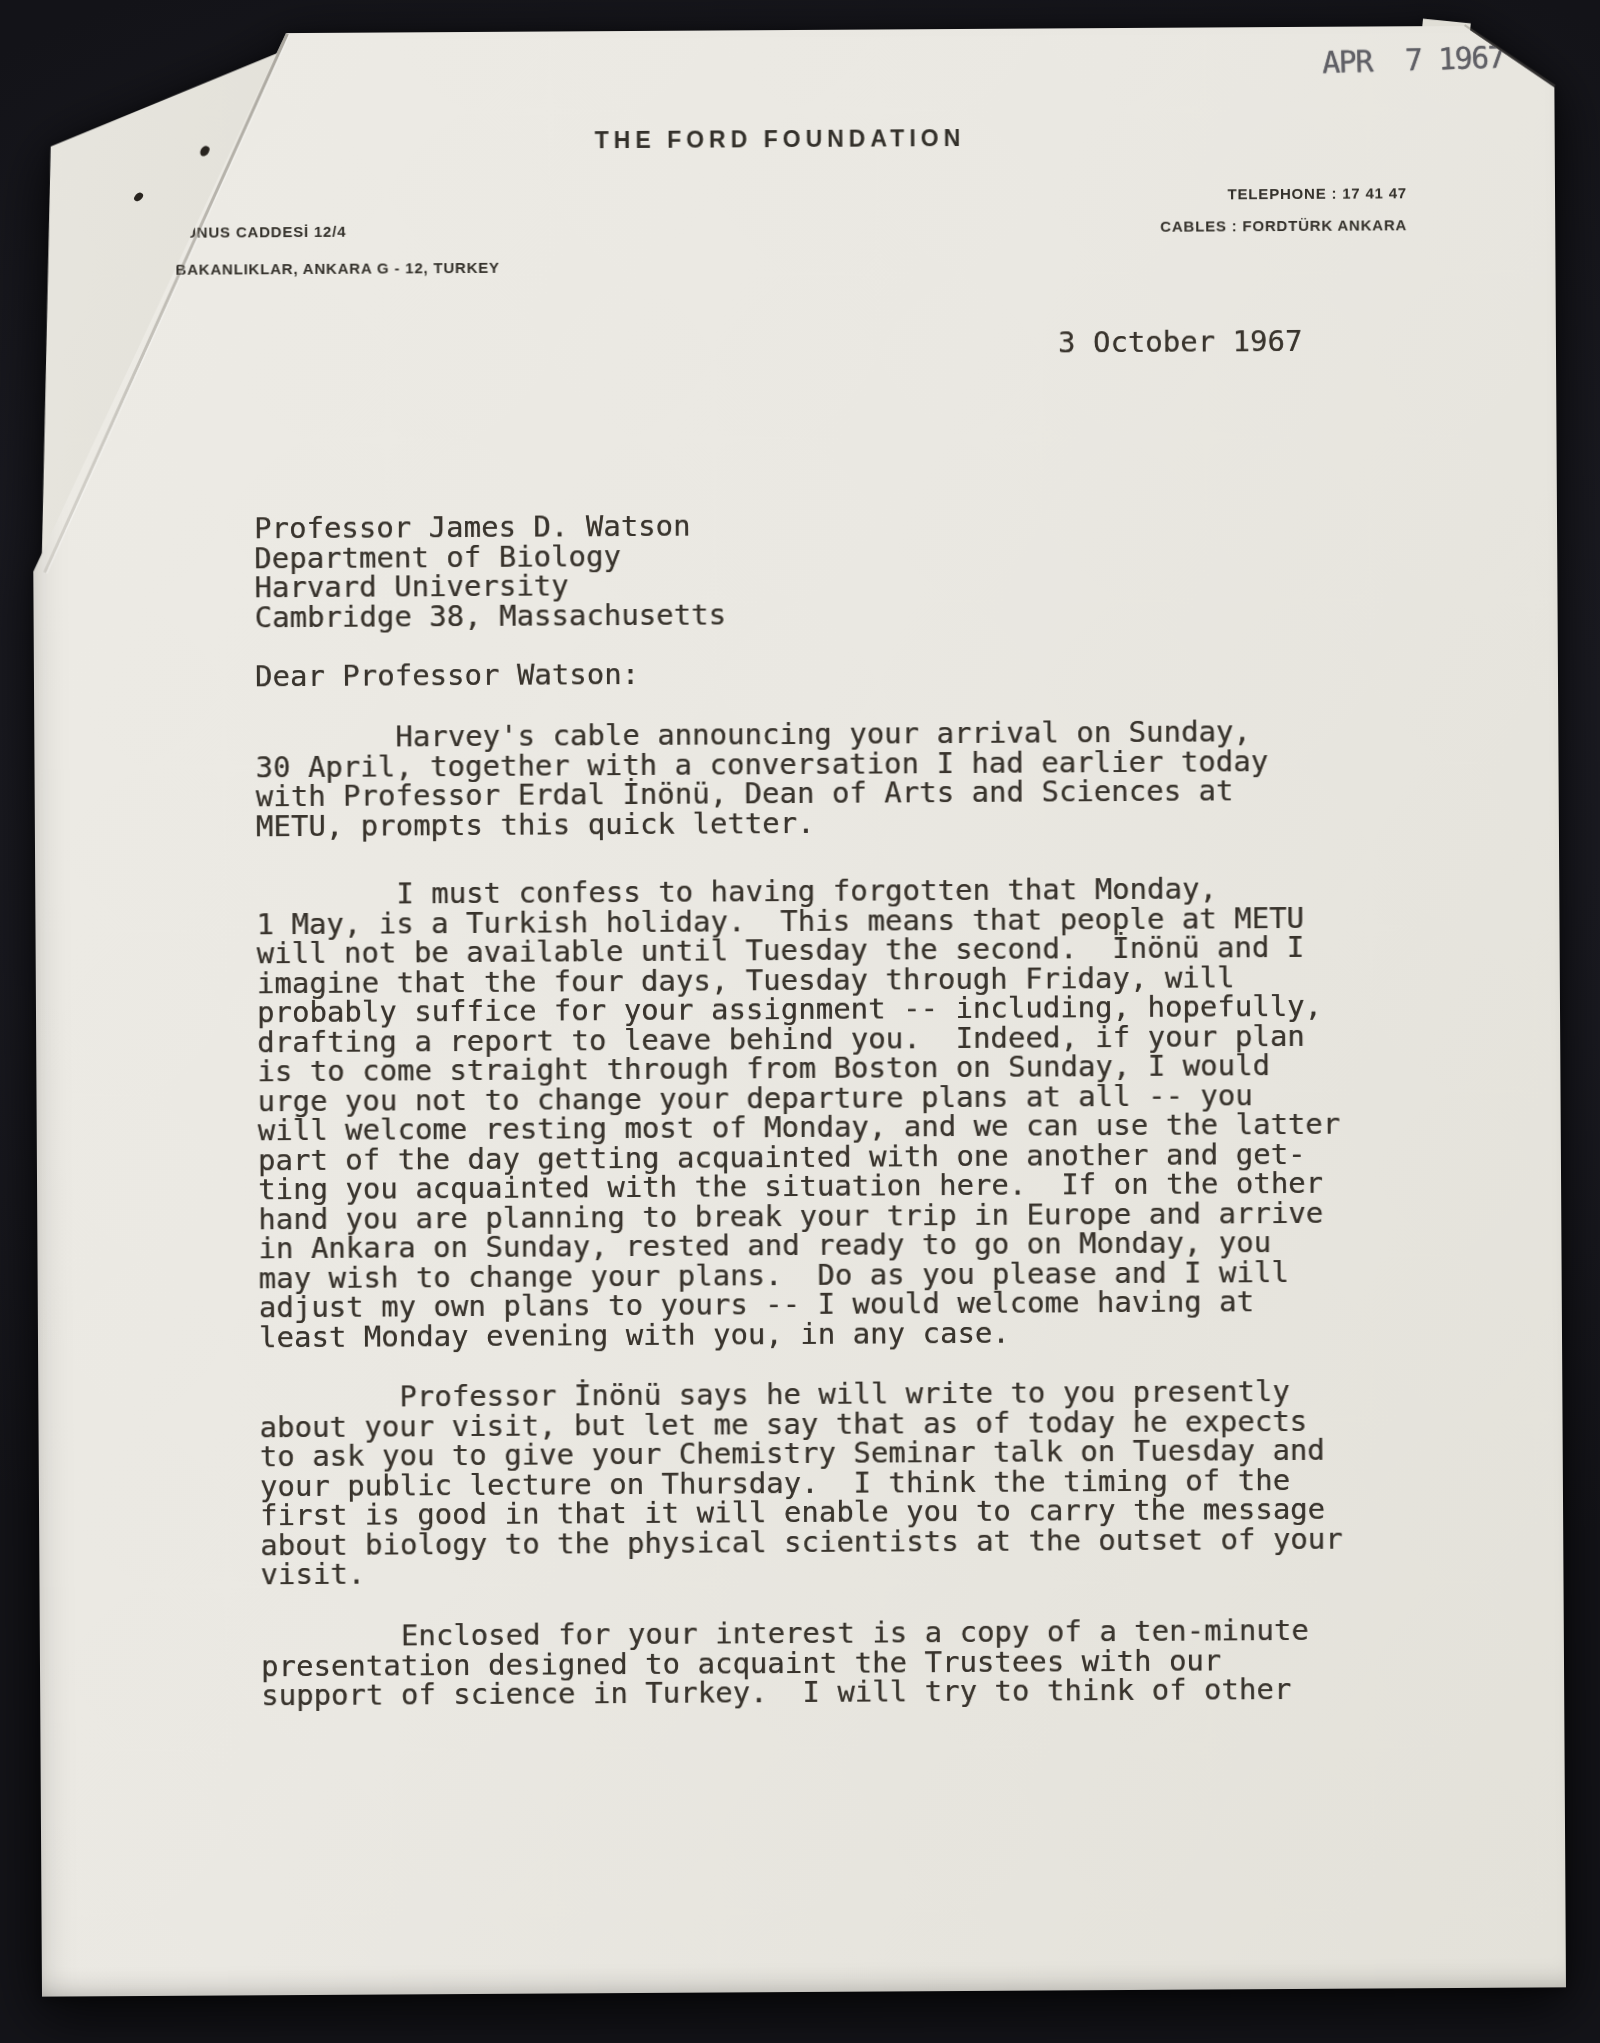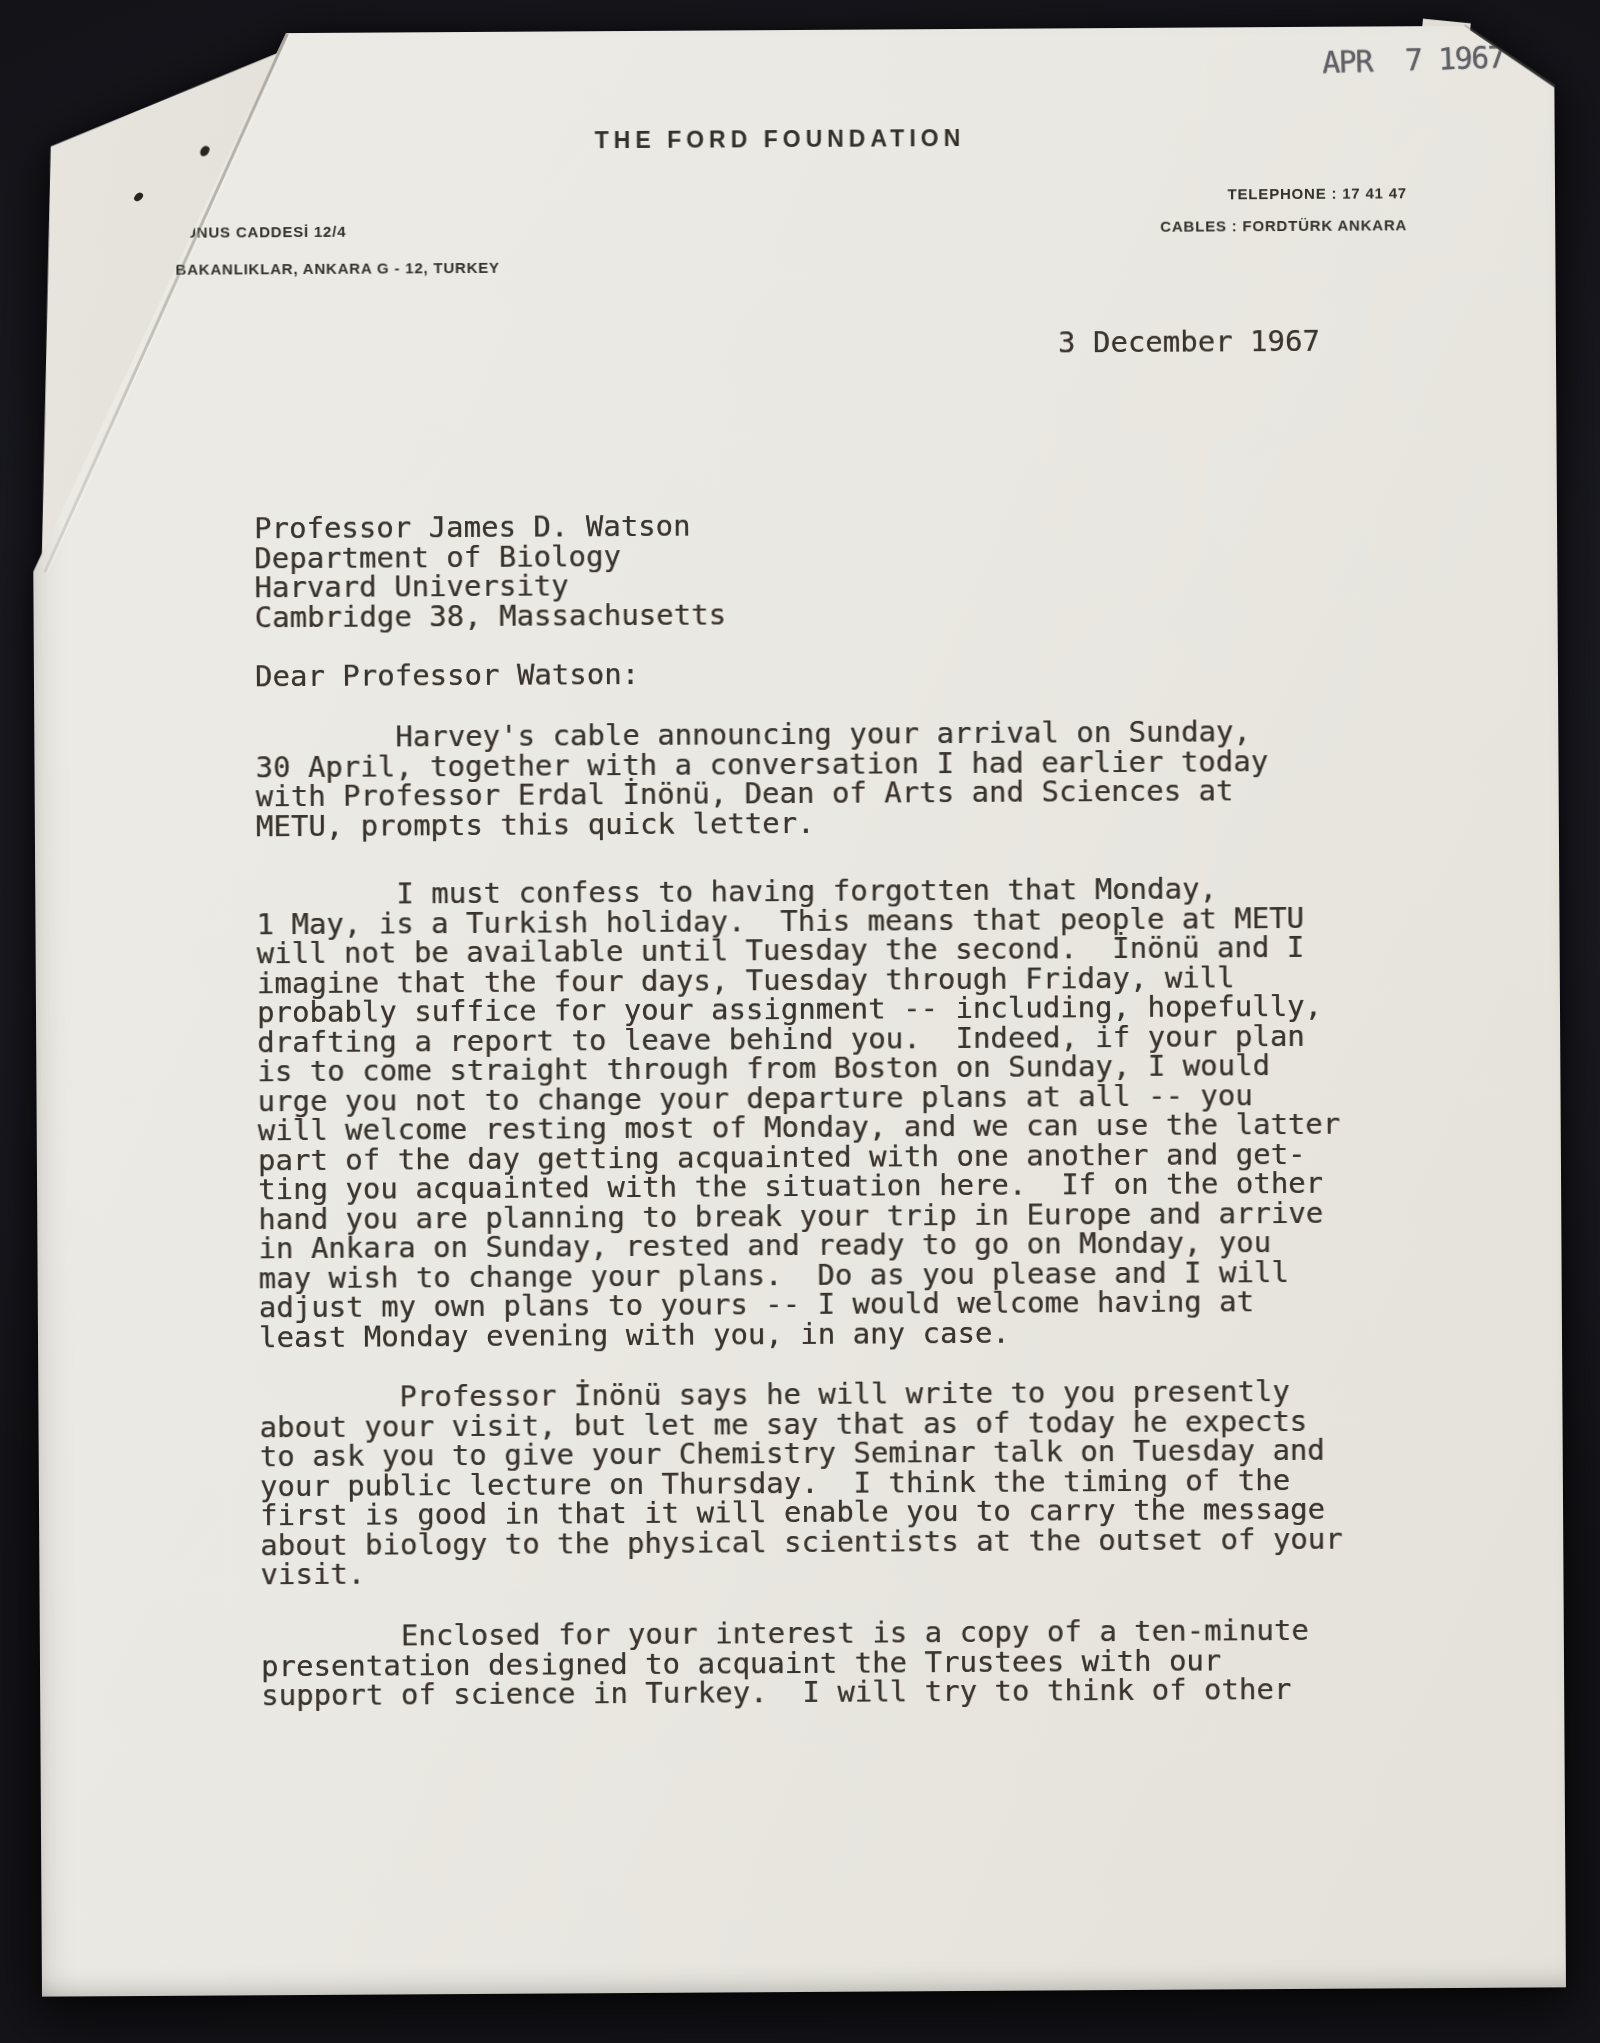"3 December 1967" div.tw { text: December -> October }
